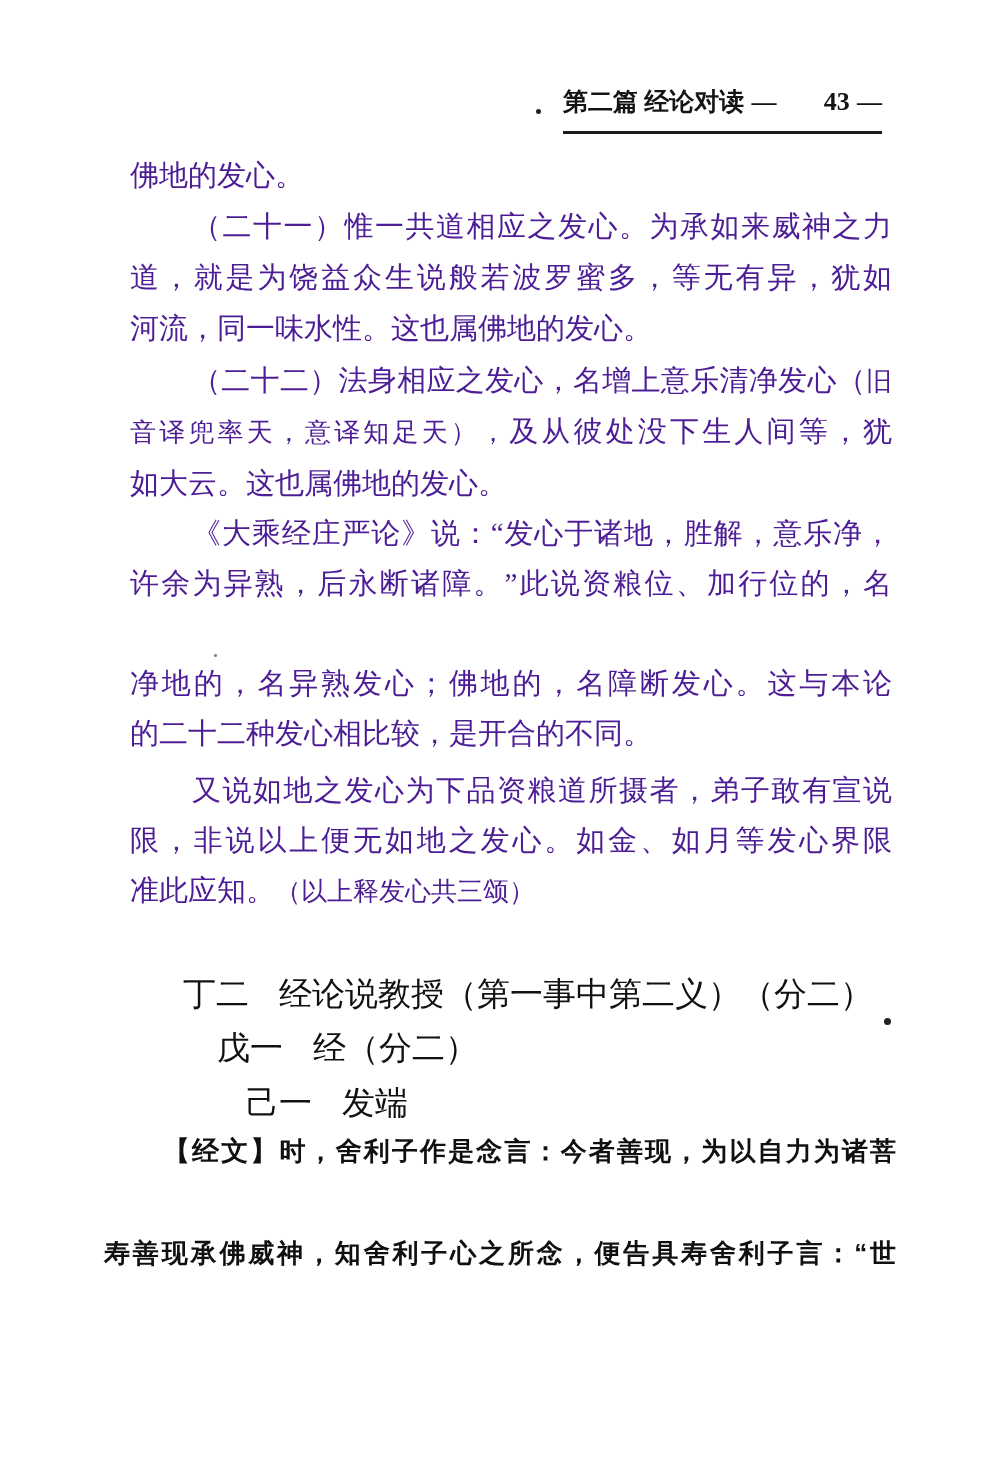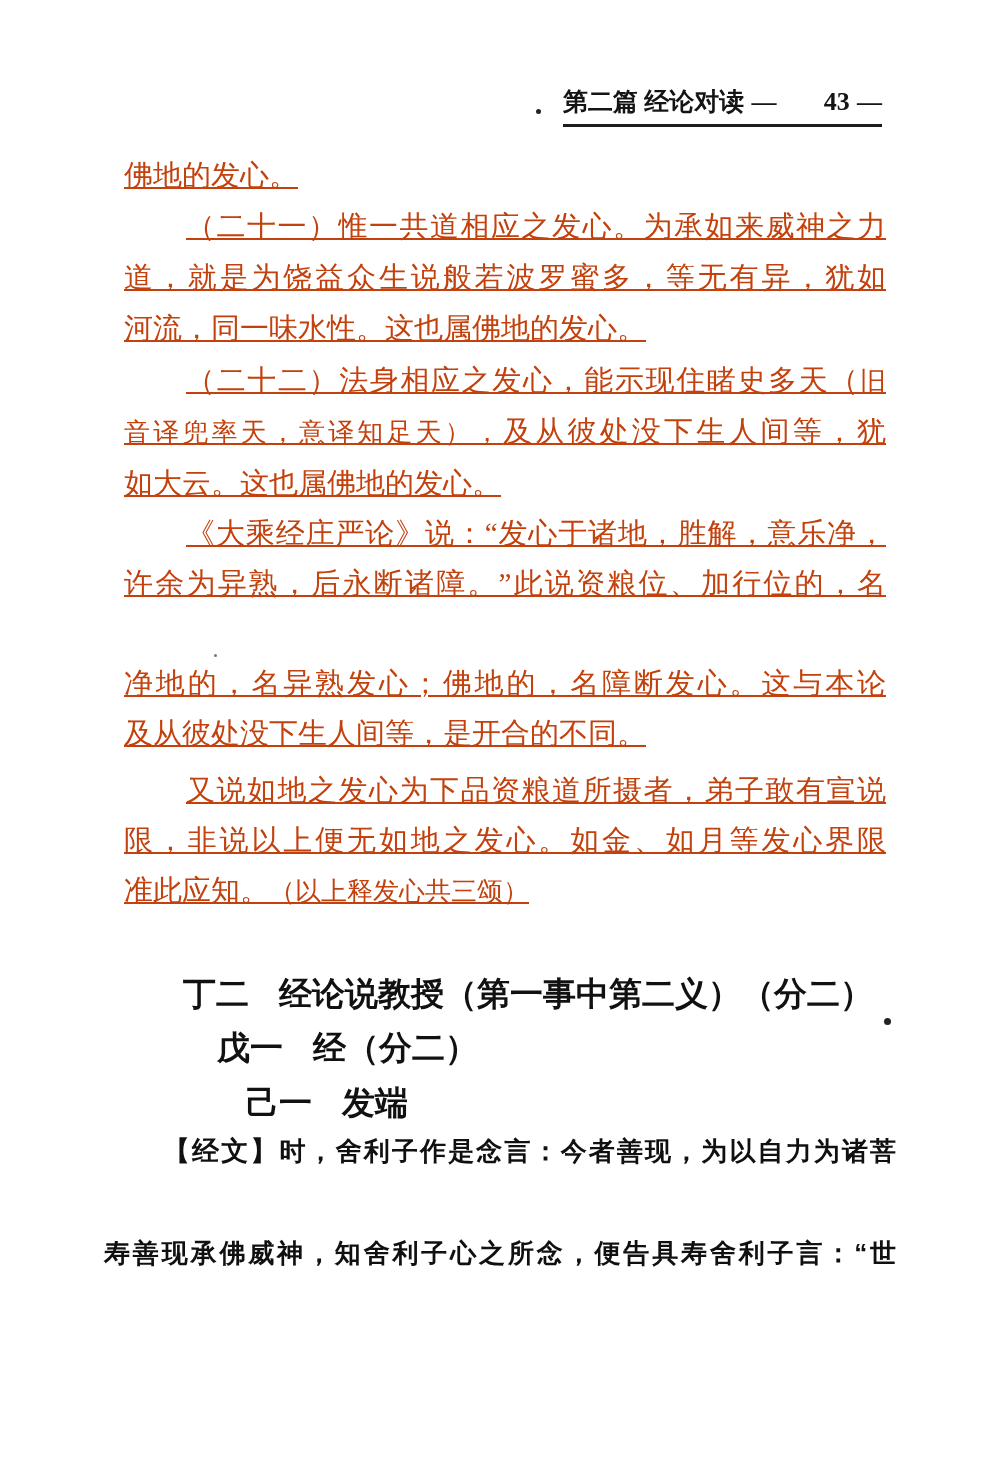"第二篇 经论对读" .running-header { padding-bottom: 8px -> 15px }
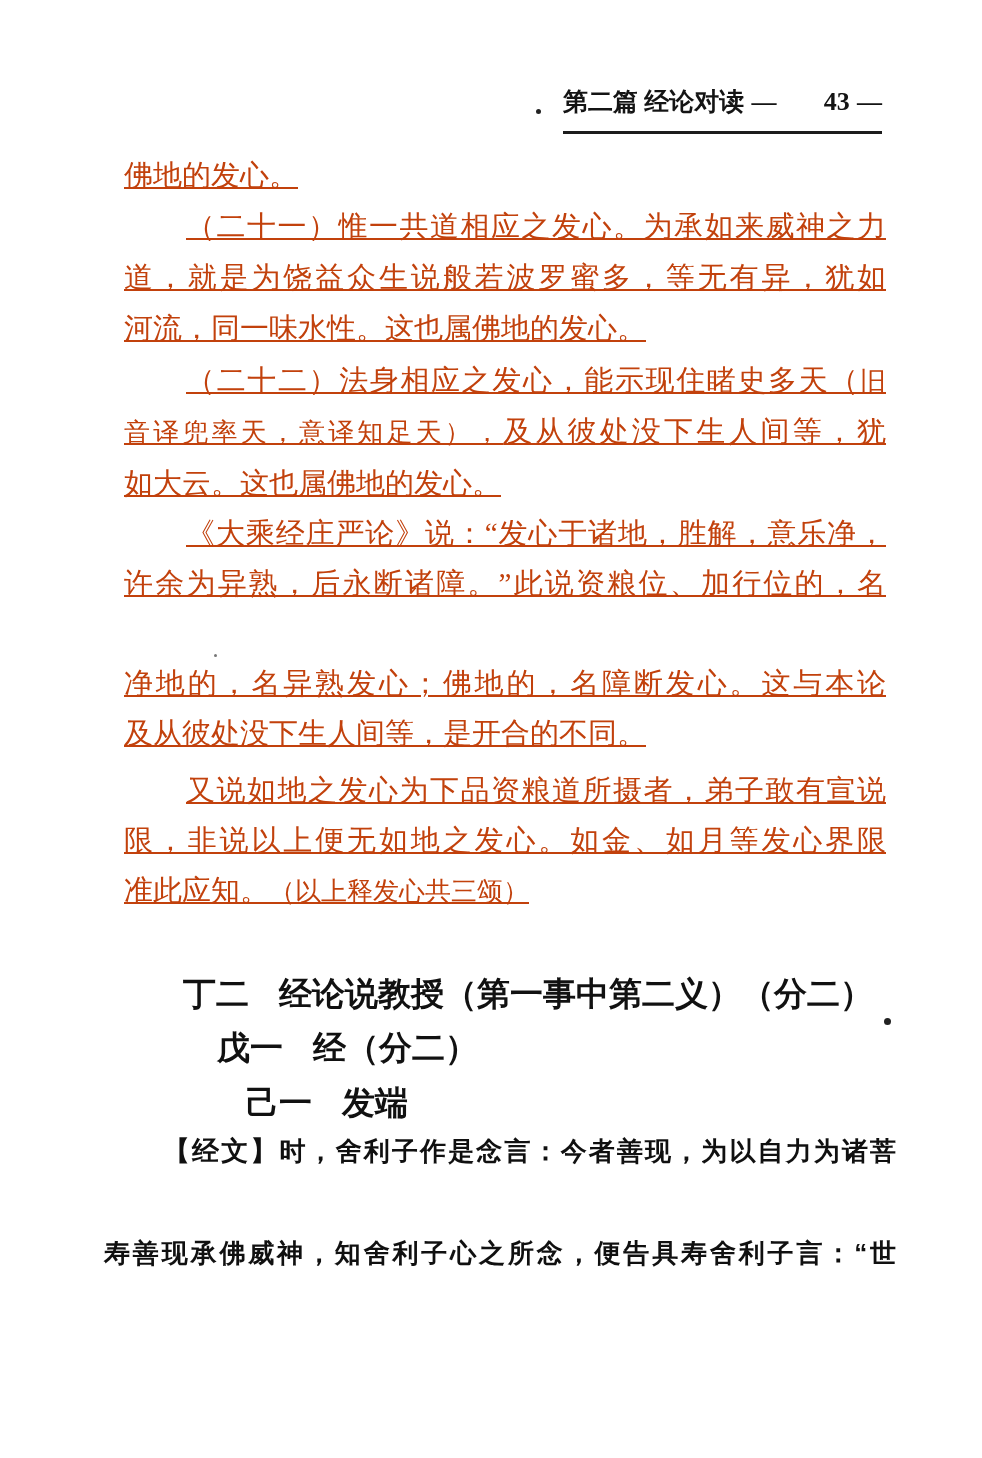"佛地的发心。" .line { color: #c2410c -> #4c1d95; left: 124px -> 130px; text-decoration: underline -> none }
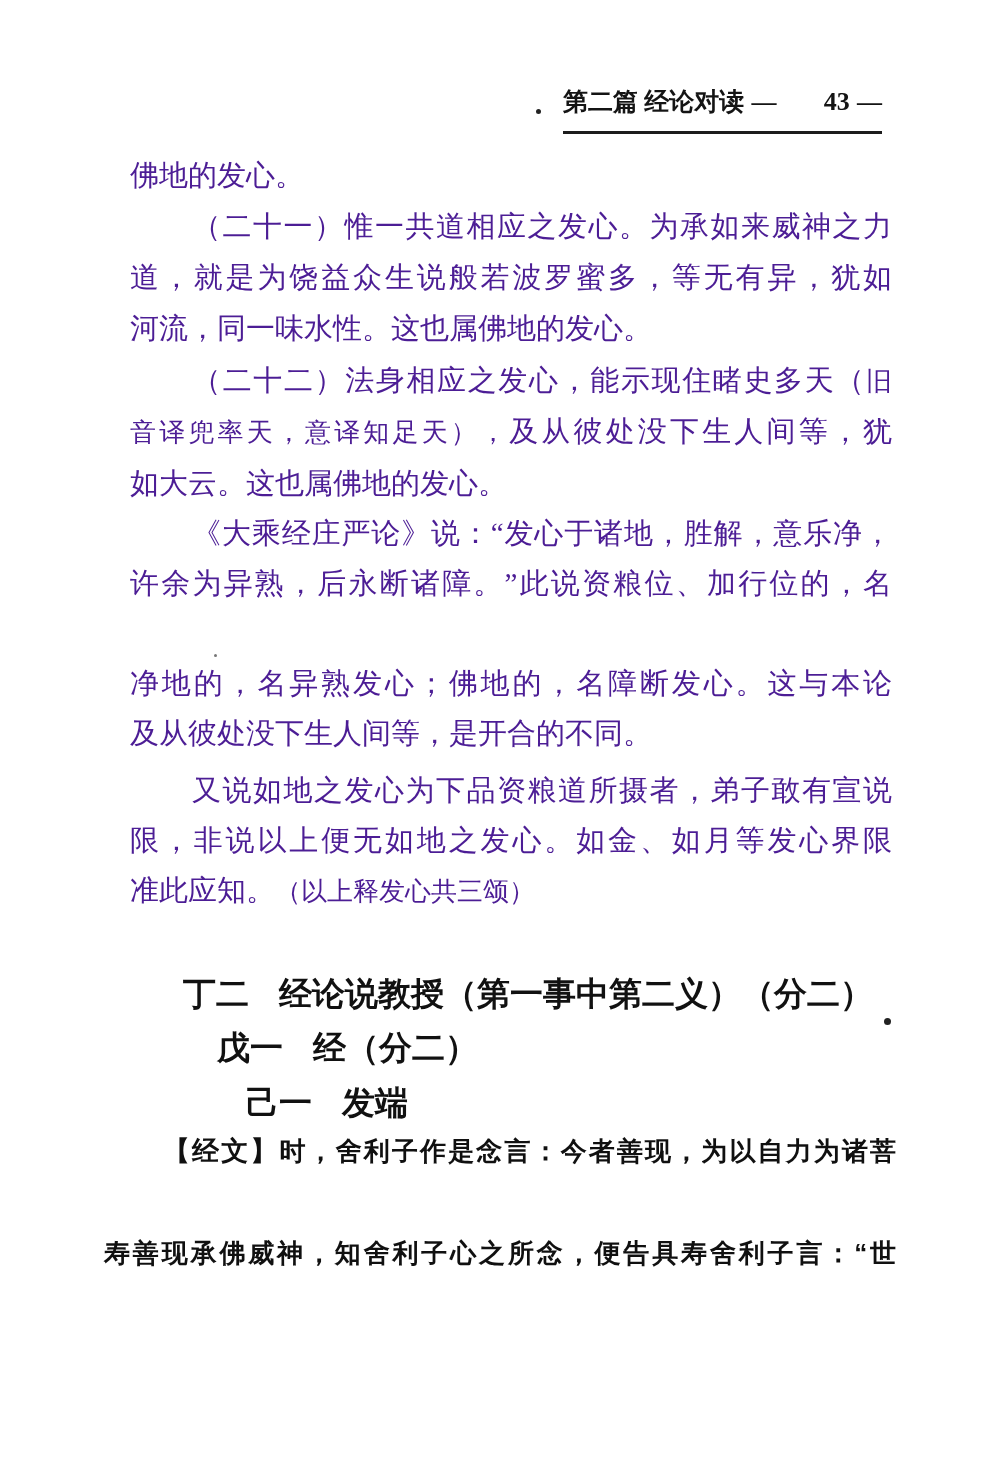"（二十二）法身相应之发心，能示现住睹史多天（" span { text: 能示现住睹史多天 -> 名增上意乐清净发心 }
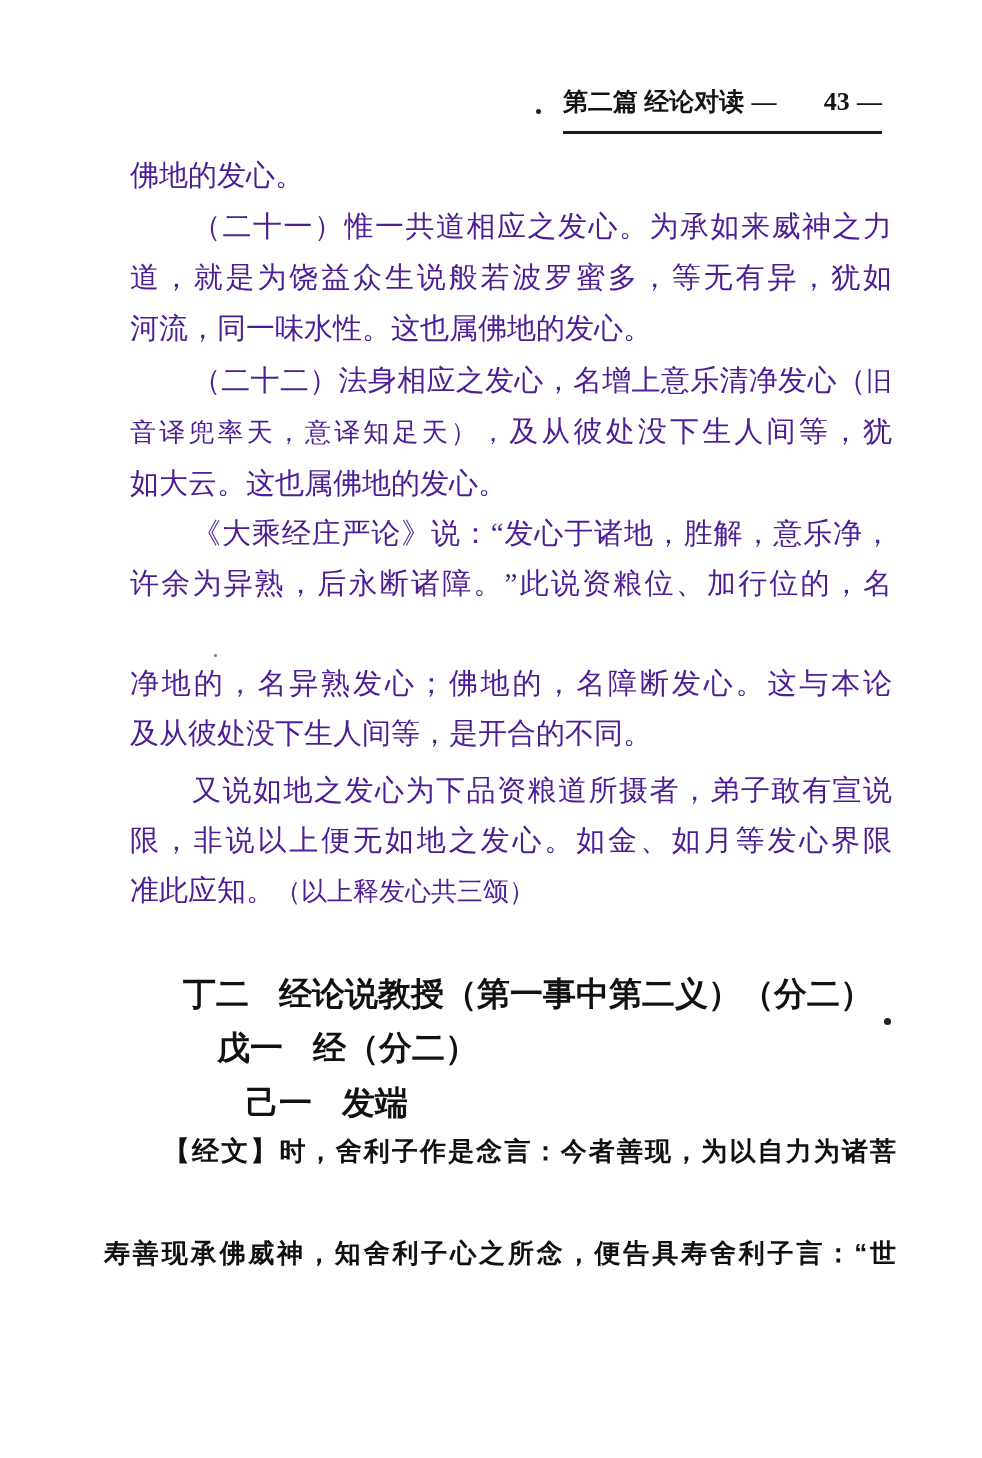"及从彼处没下生人间等，是开合的不同。" div.line { text: 及从彼处没下生人间等 -> 的二十二种发心相比较 }
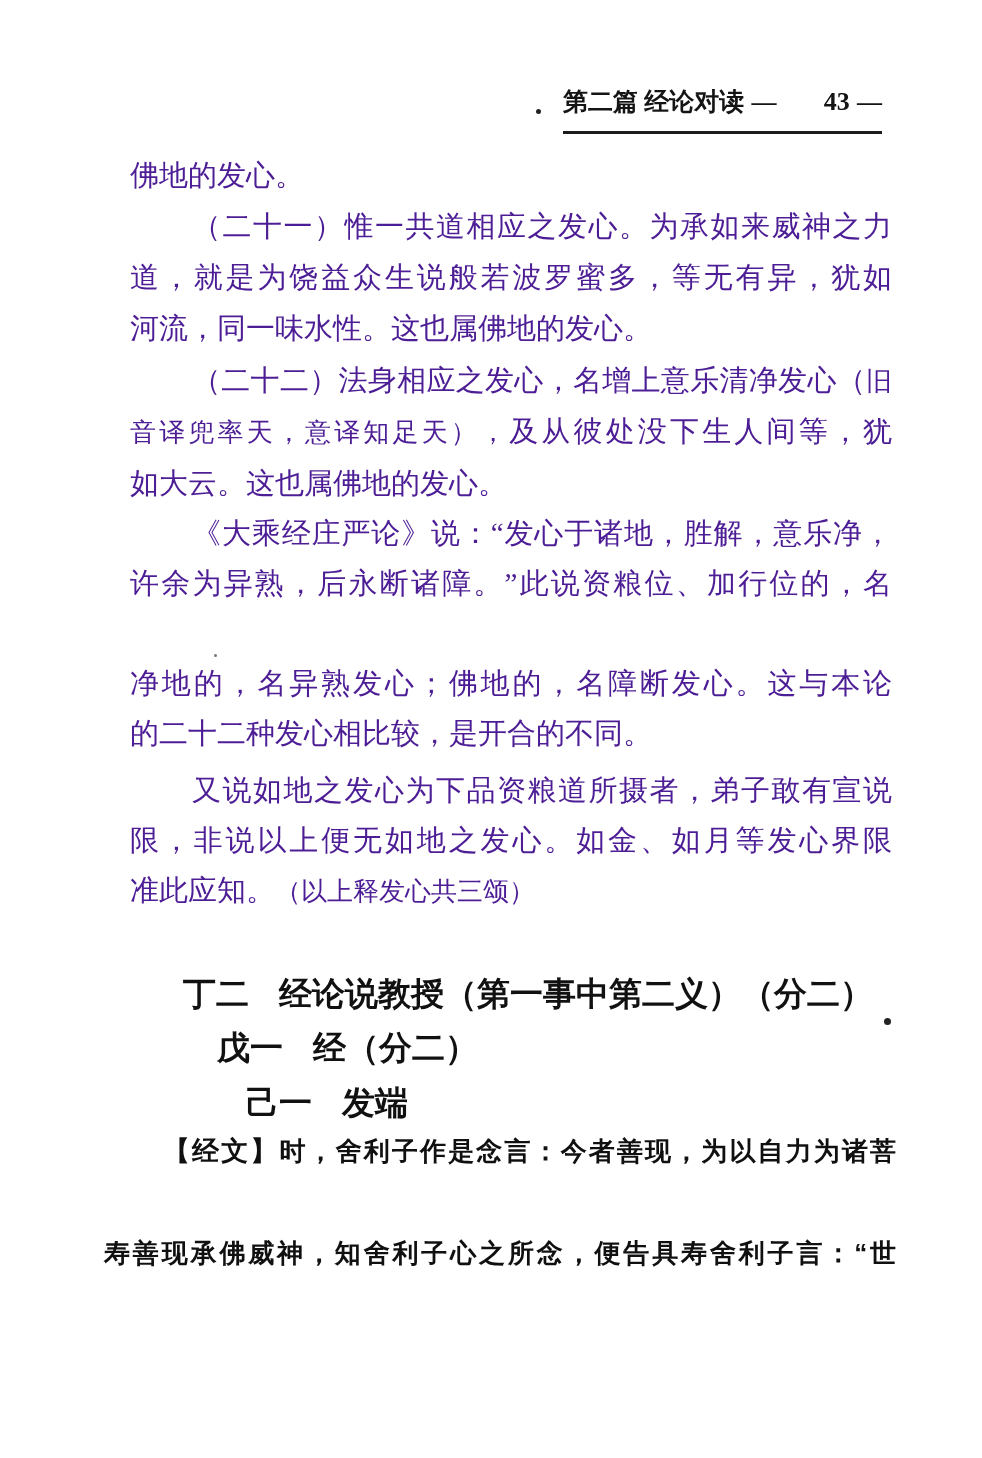"丁二 经论说教授（第一事中第二义）（分二）" .heading { font-weight: bold -> normal }
